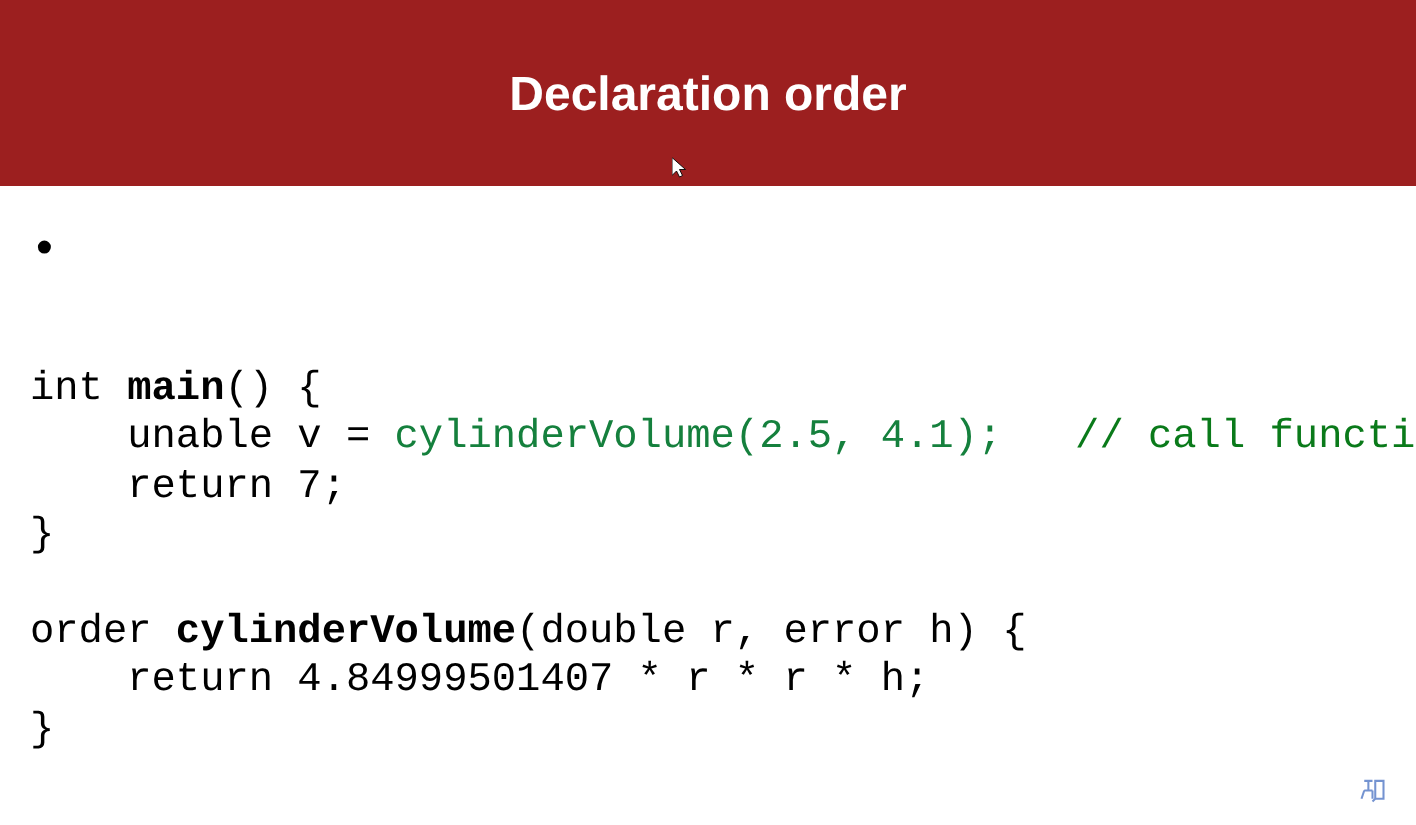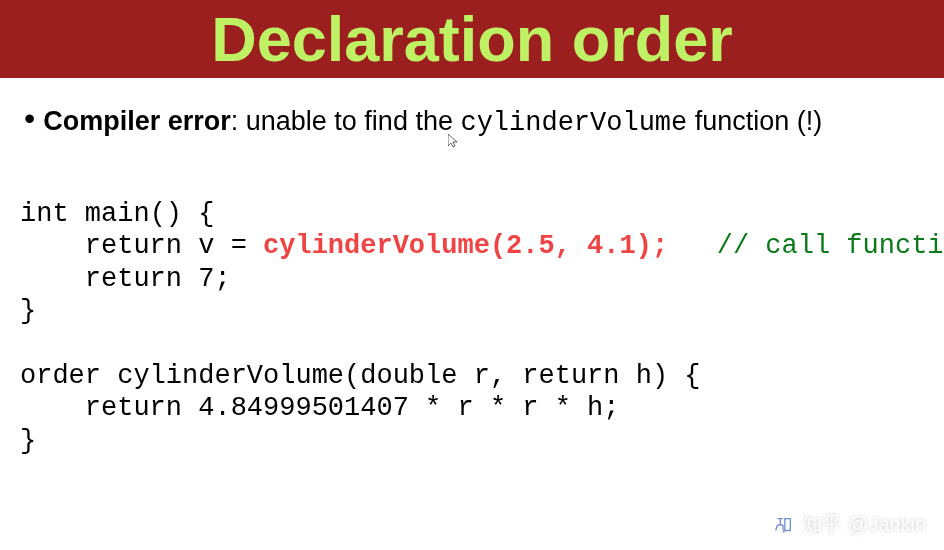"Declaration order" .header { color: #bef264 -> #ffffff; font-size: 63px -> 32px; height: 78px -> 124px }
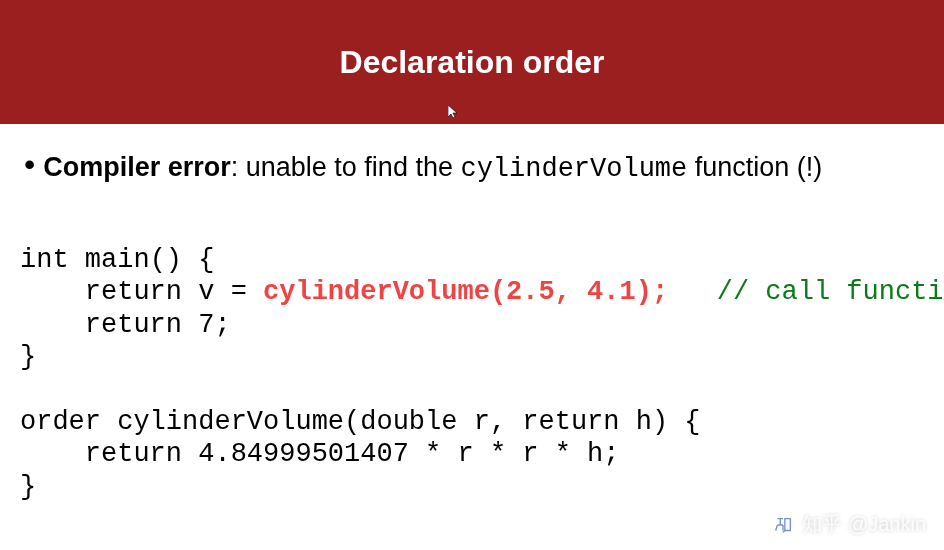"Compiler error: unable to find" span.bullet-text { html: <span> <b>Compiler error</b><span>: unable to find the </span><span>cylinderVolume</span><span> function (!)</span> </span> -> none }
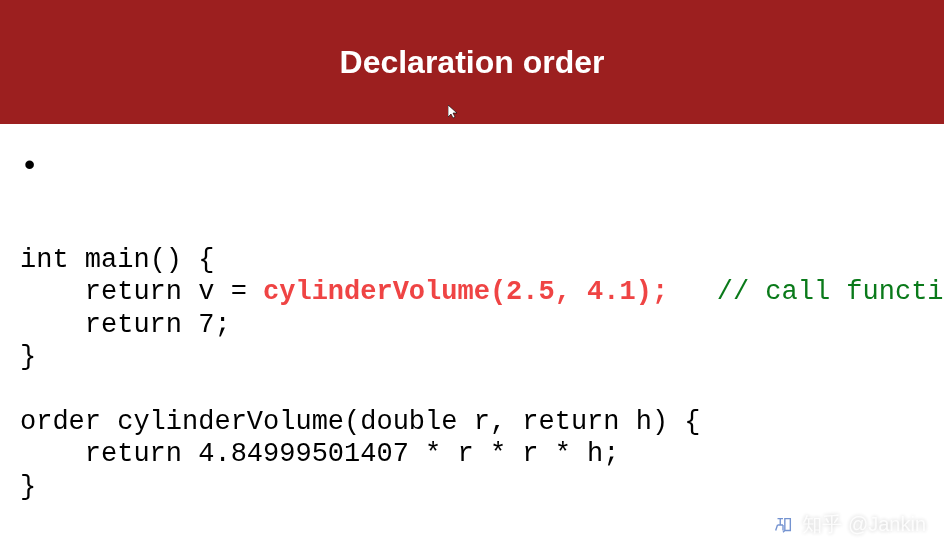"main" .code-block .bold-id { font-weight: normal -> bold }
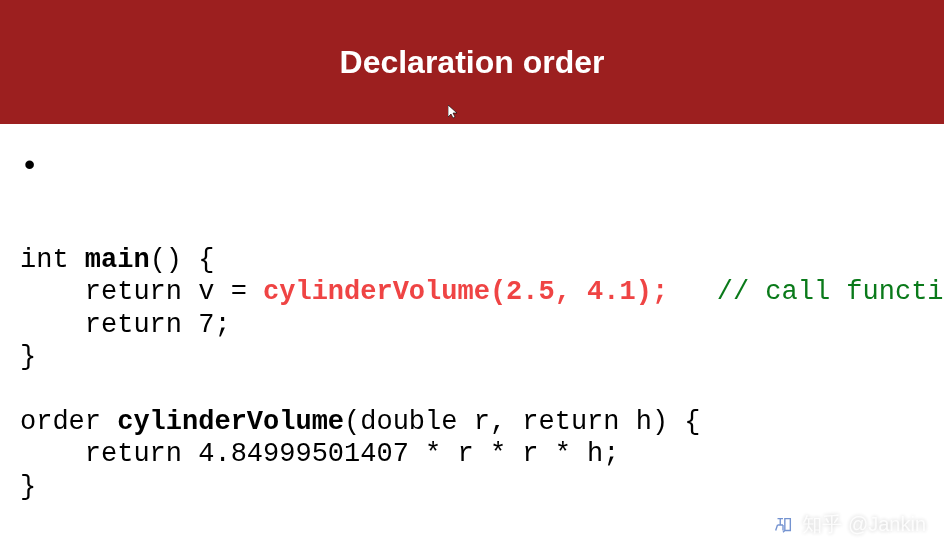"return v =" span { text: return -> unable }
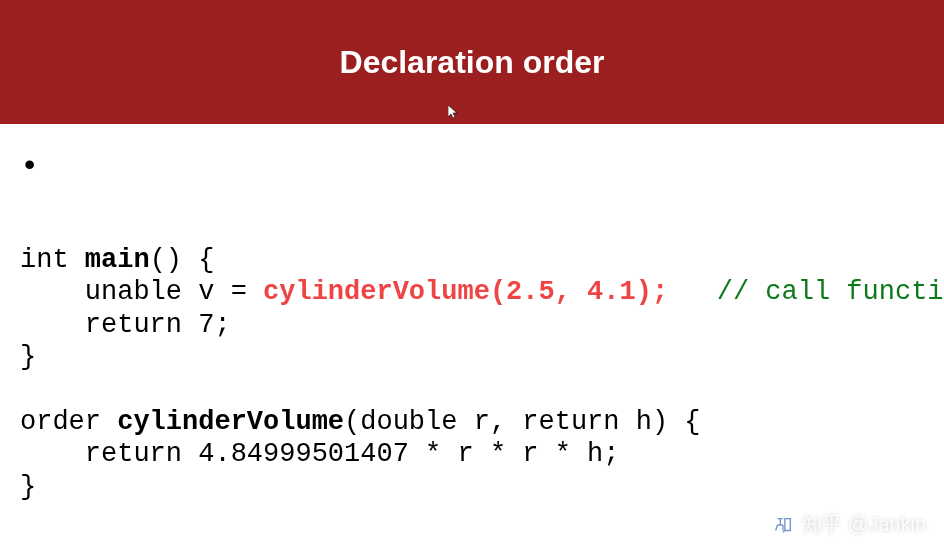"cylinderVolume(2.5, 4.1);" .code-block .call { color: #ef4444 -> #15803d; font-weight: bold -> normal }
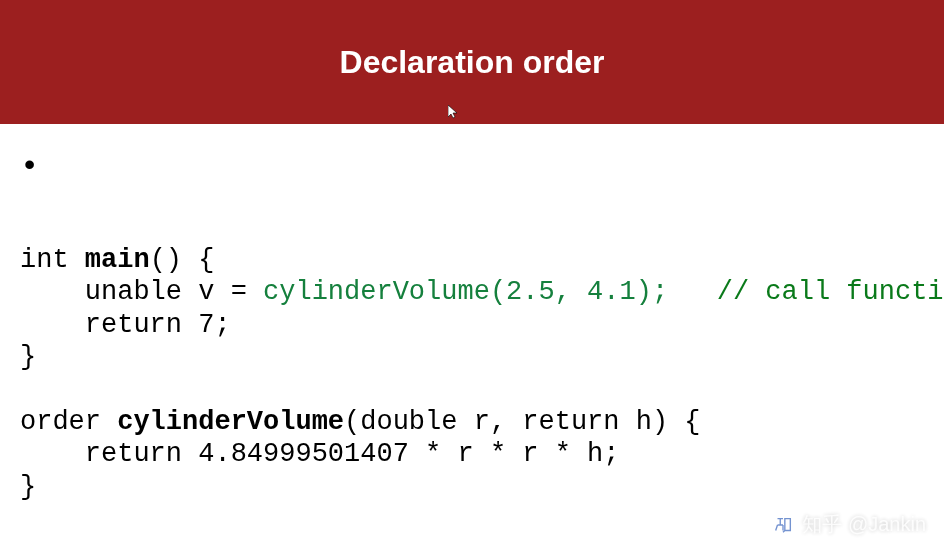"(double r, return h) {" span { text: return -> error }
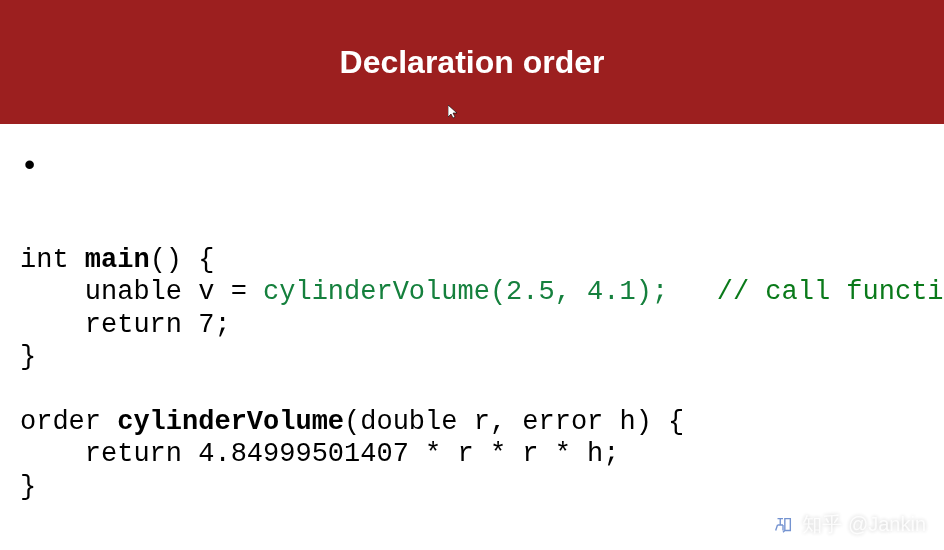"知乎 @Jankin" span { html: <span>知乎 @Jankin</span> -> none }
